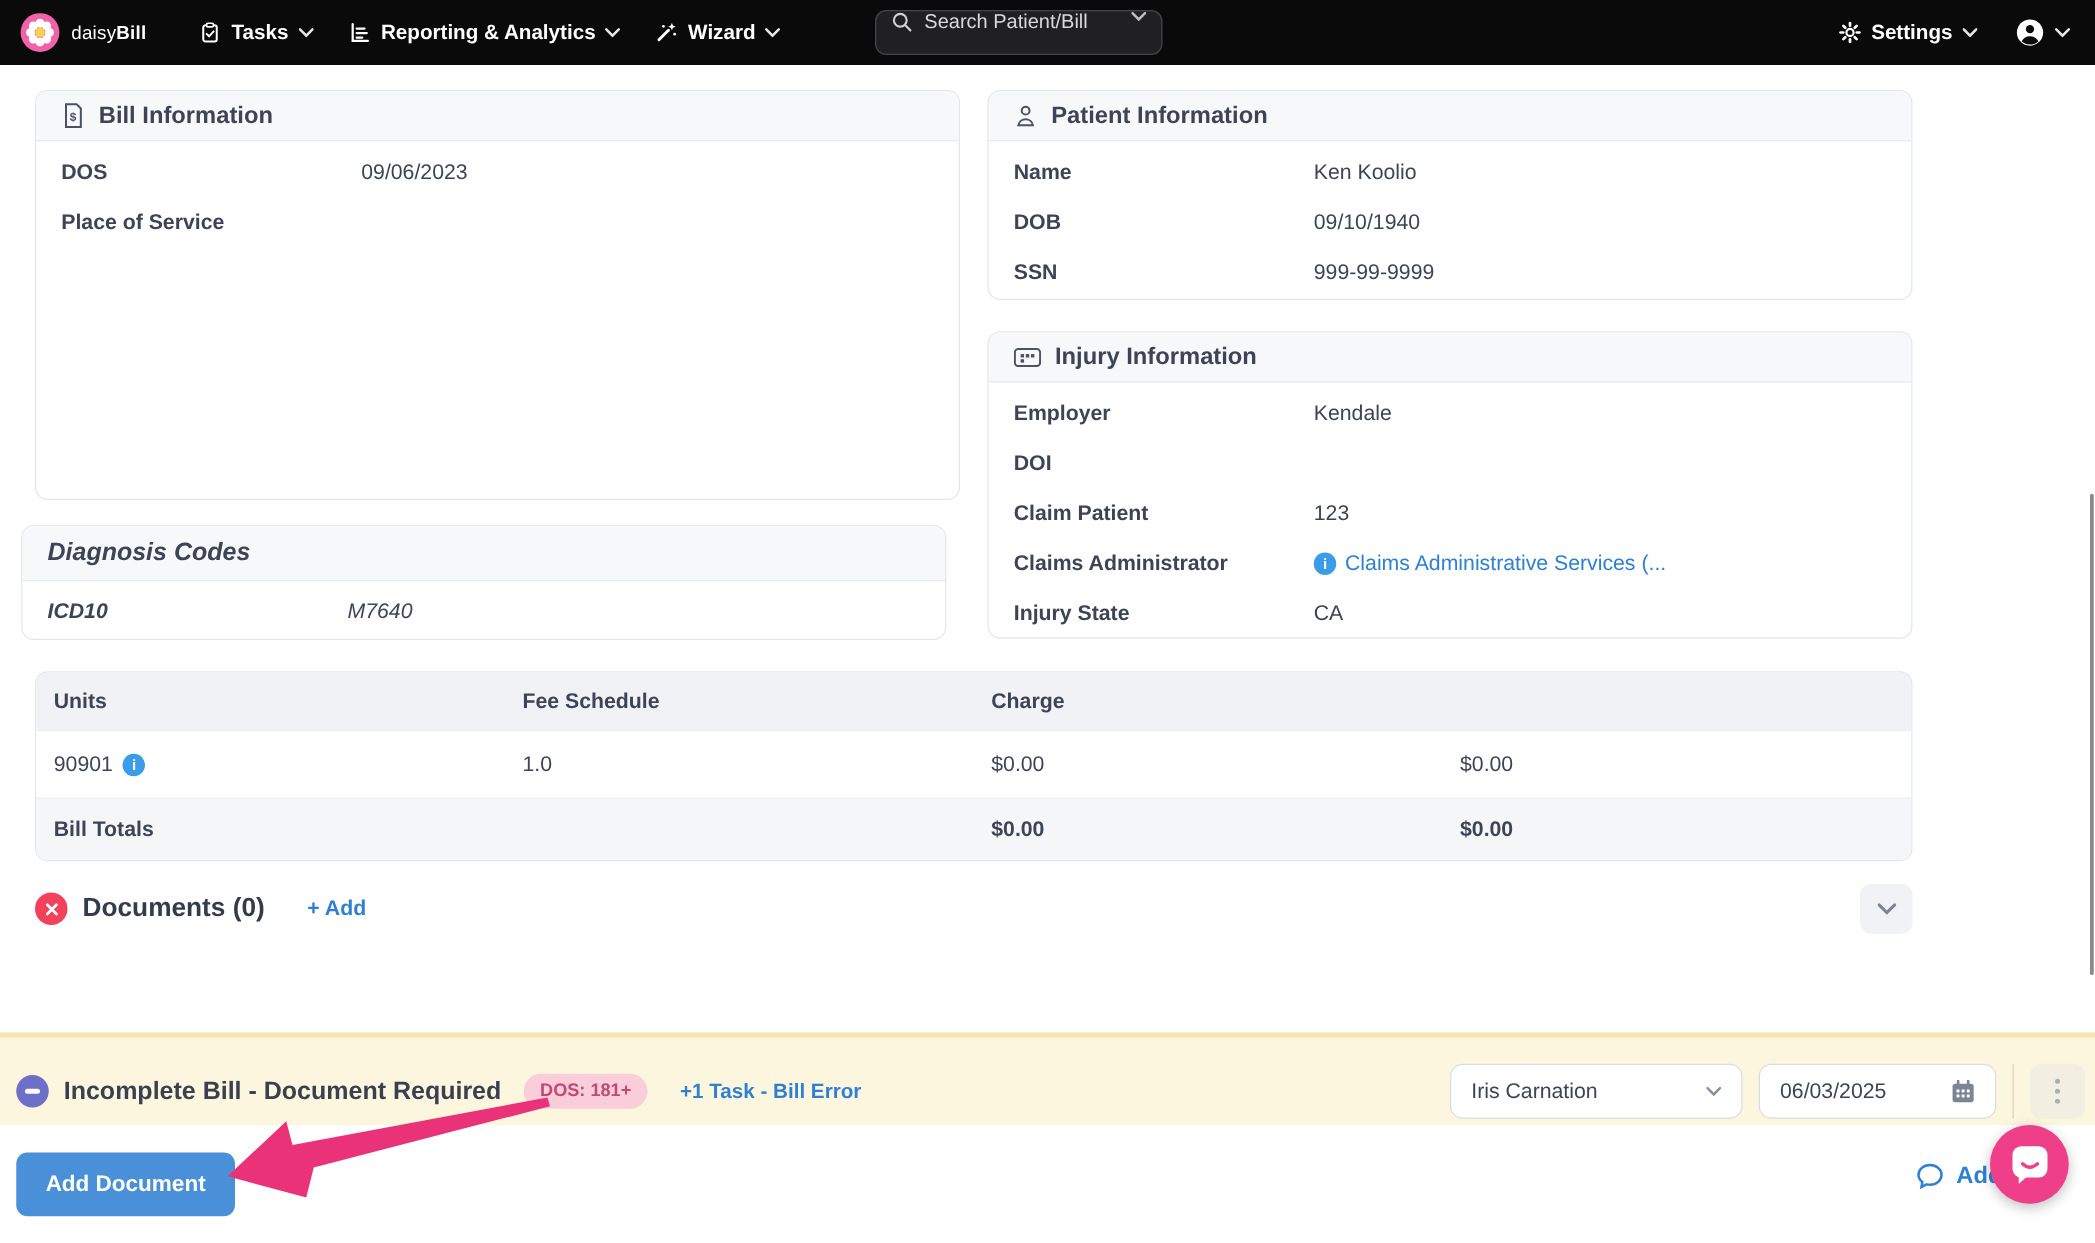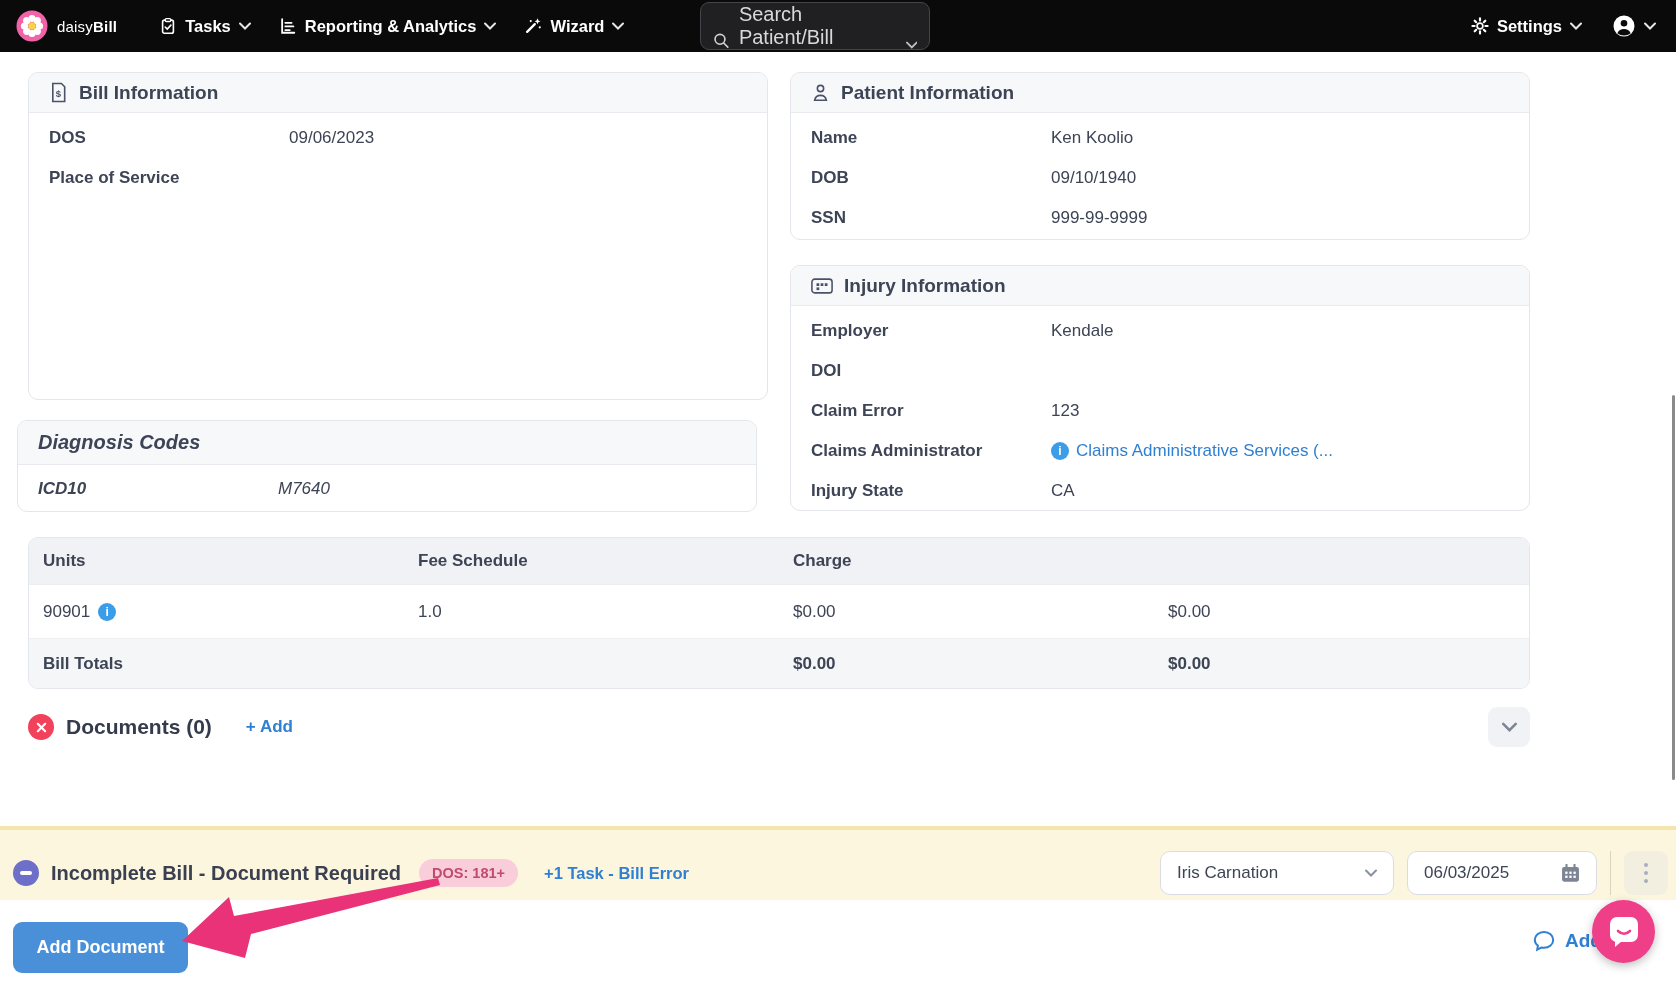"Search Patient/Bill" .search-box { align-items: flex-end -> flex-start; font-size: 20px -> 16px; height: 48px -> 36px }
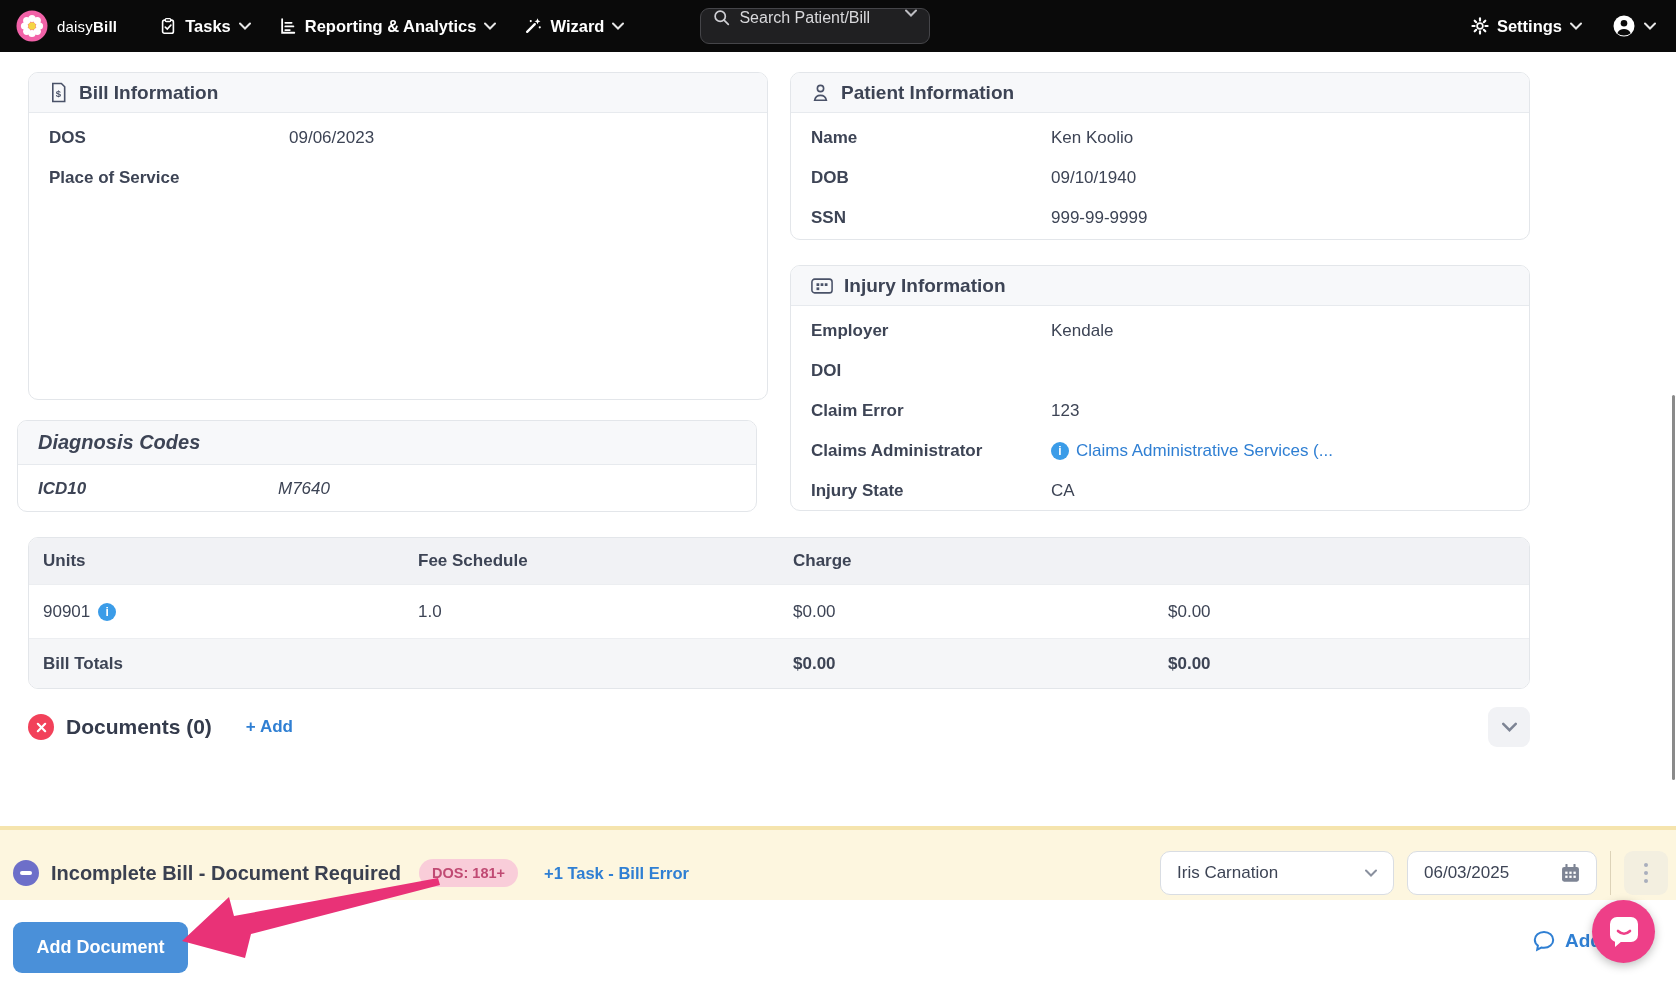"Claim Error" div.info-label { text: Error -> Patient }
